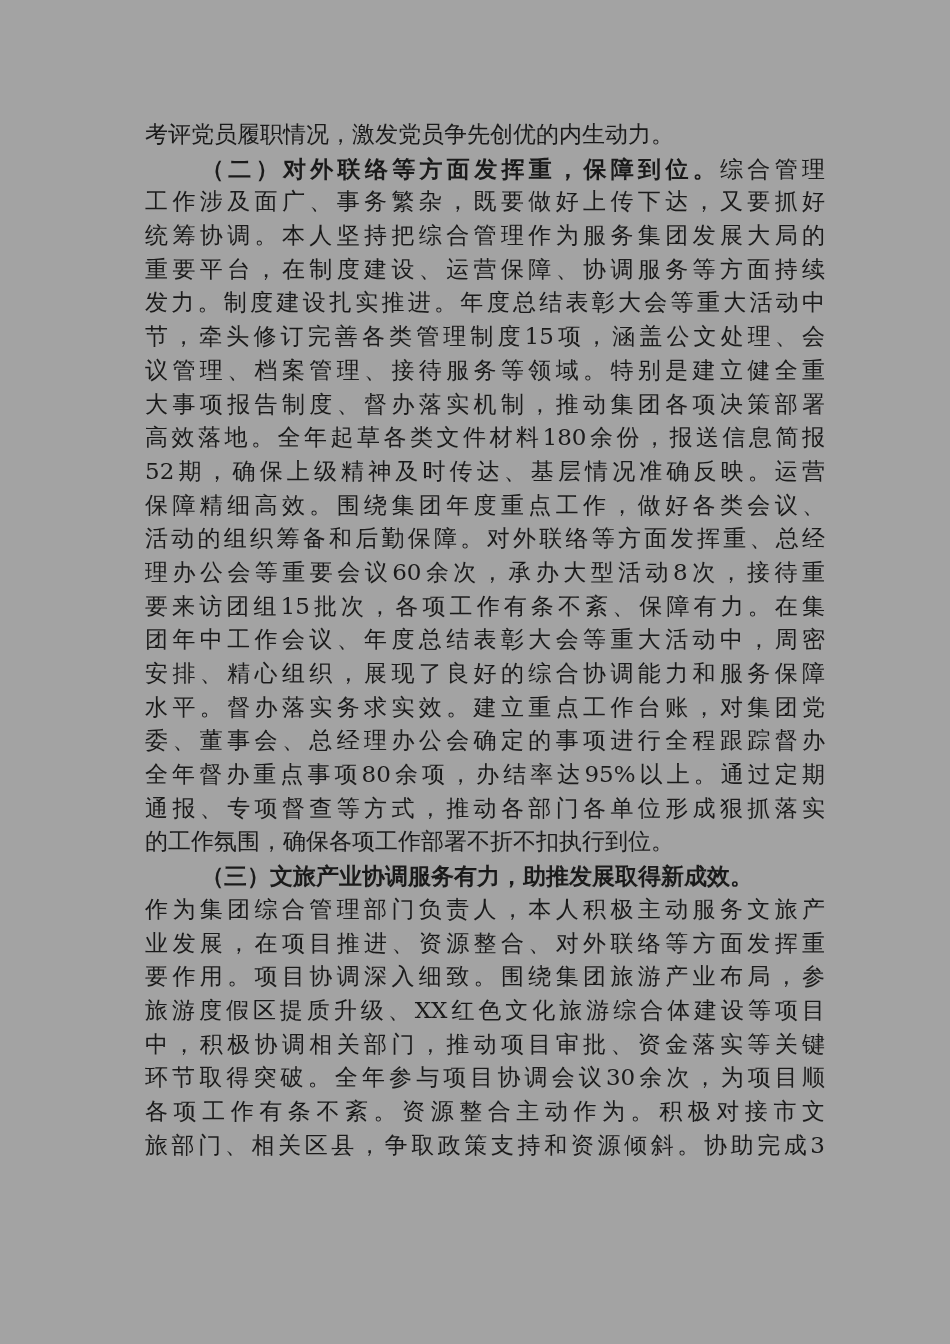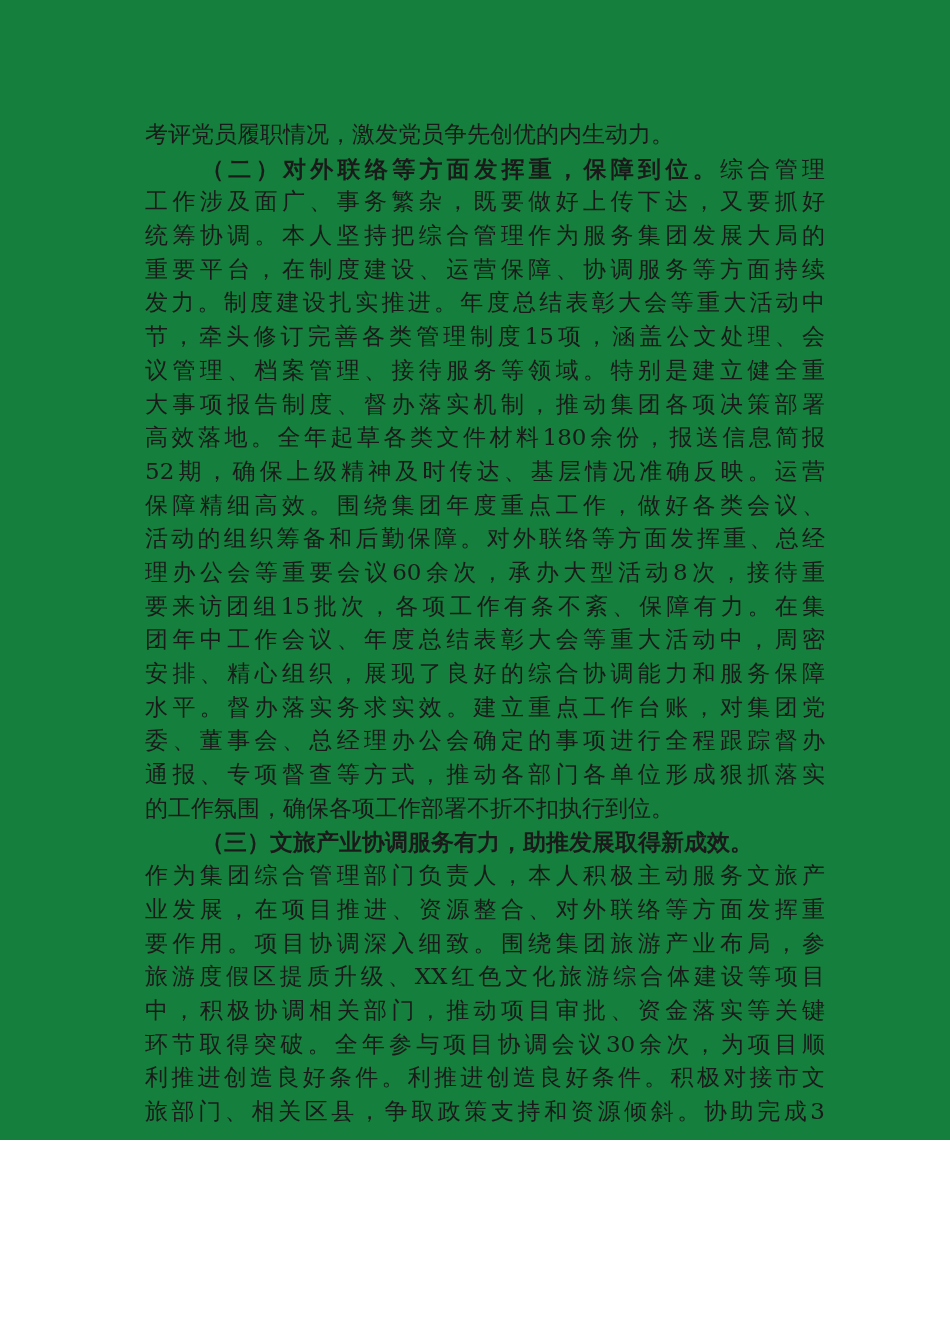"考评党员履职情况，激发党员争先创优的内生动力。" .page { background: #15803d -> #a3a3a3; height: 1140px -> 1344px }
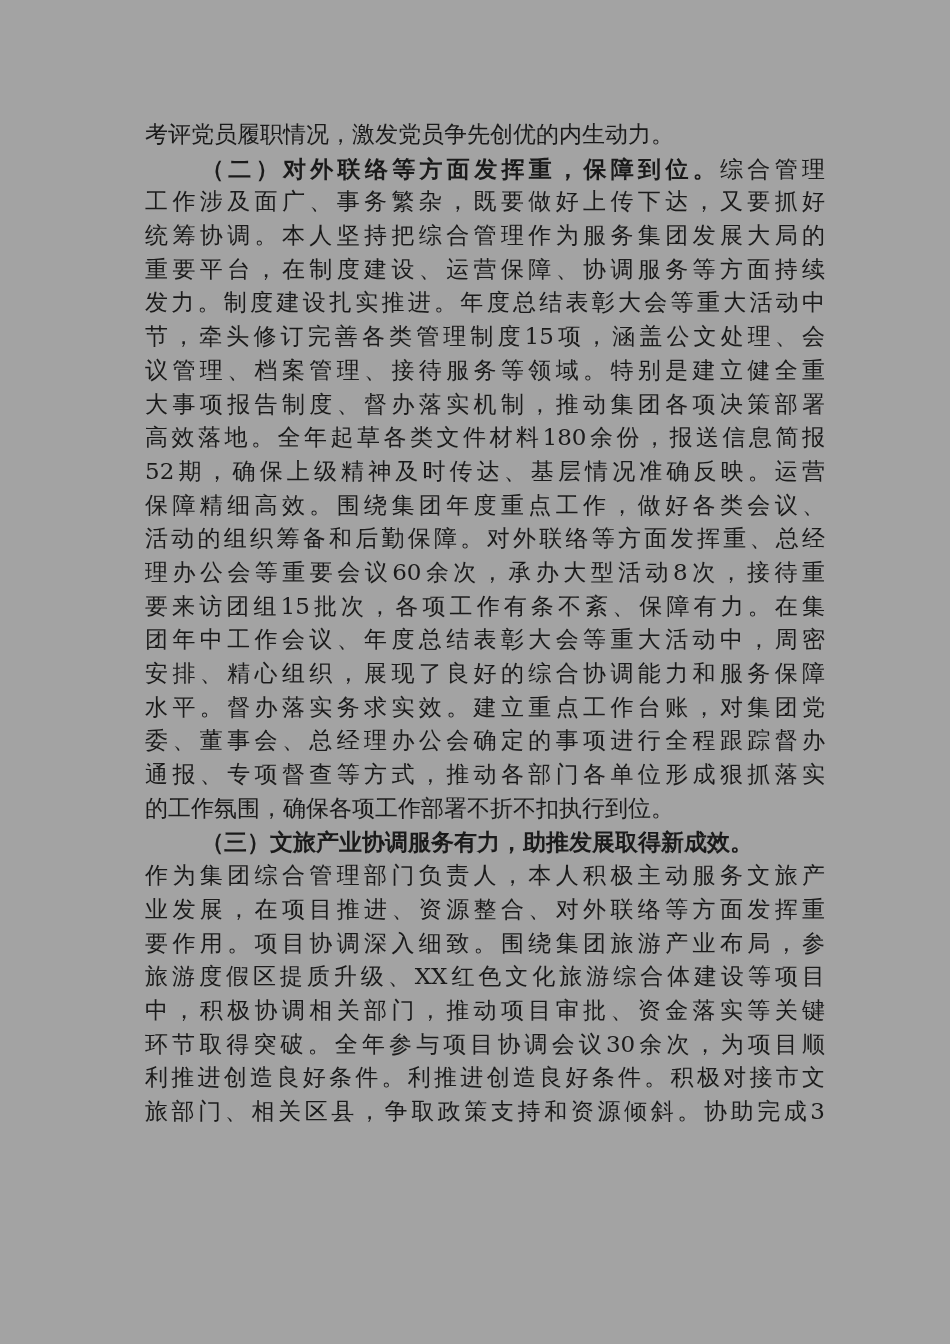"全年督办重点事项80余项，办结率达95%以上。通过定期" div.line { html: none -> <div>全年督办重点事项80余项，办结率达95%以上。通过定期</div> }
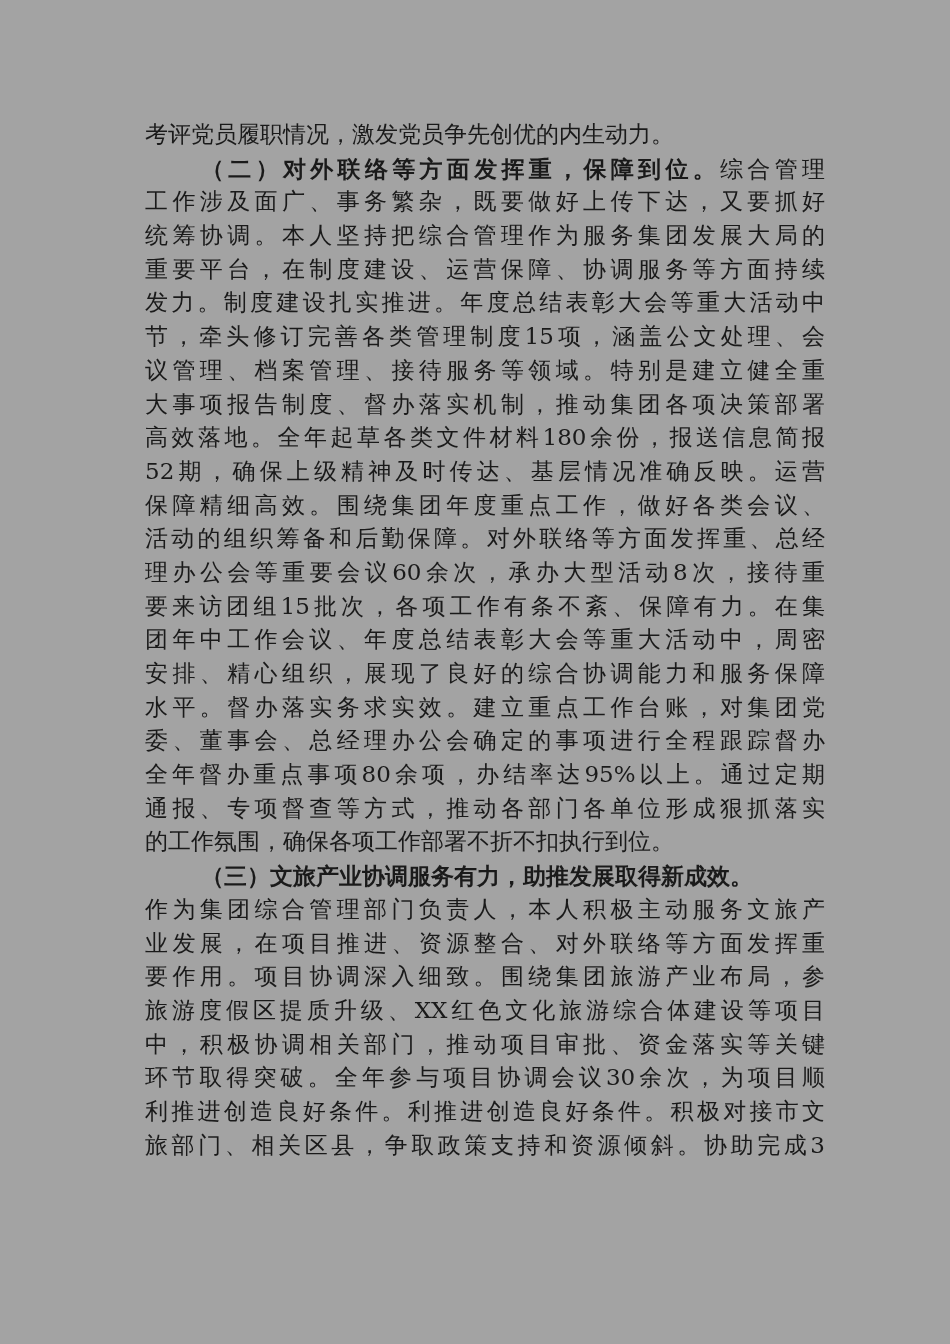"利推进创造良好条件。利推进创造良好条件。积极对接市文" div.line { text: 利推进创造良好条件。利推进创造良好条件 -> 各项工作有条不紊。资源整合主动作为 }
